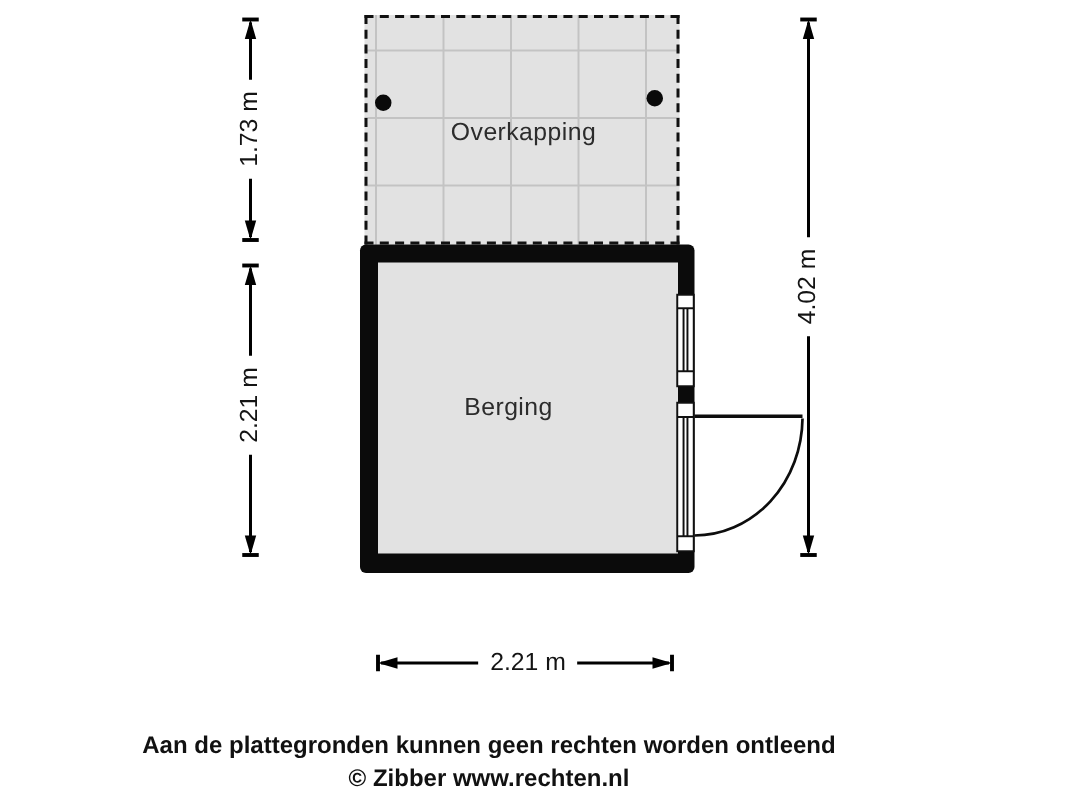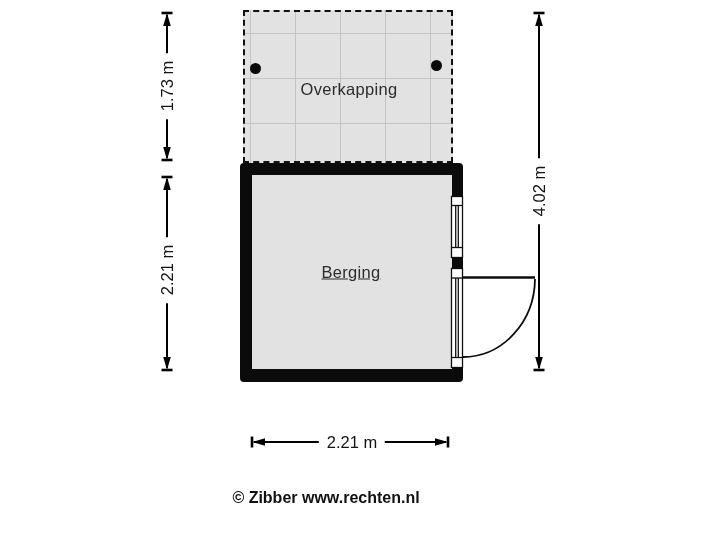"Berging" .room-label-berging { left: 351px -> 339px; text-decoration: underline -> none }
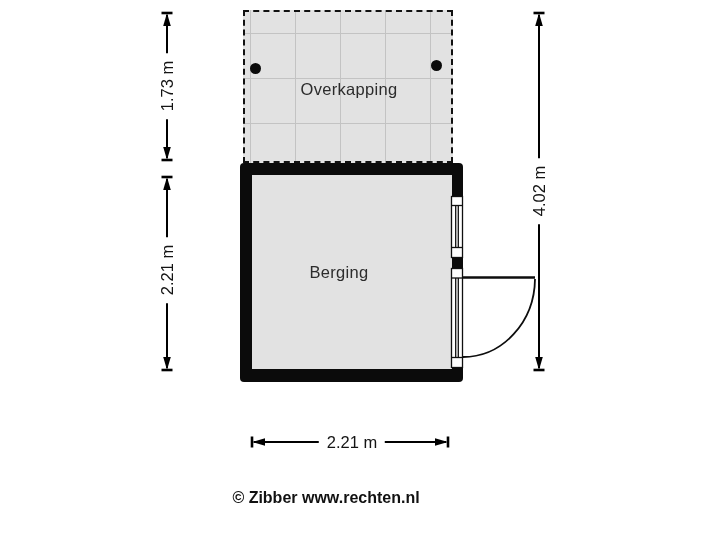"Aan de plattegronden kunnen geen" div { html: none -> <div>Aan de plattegronden kunnen geen rechten worden ontleend</div> }
